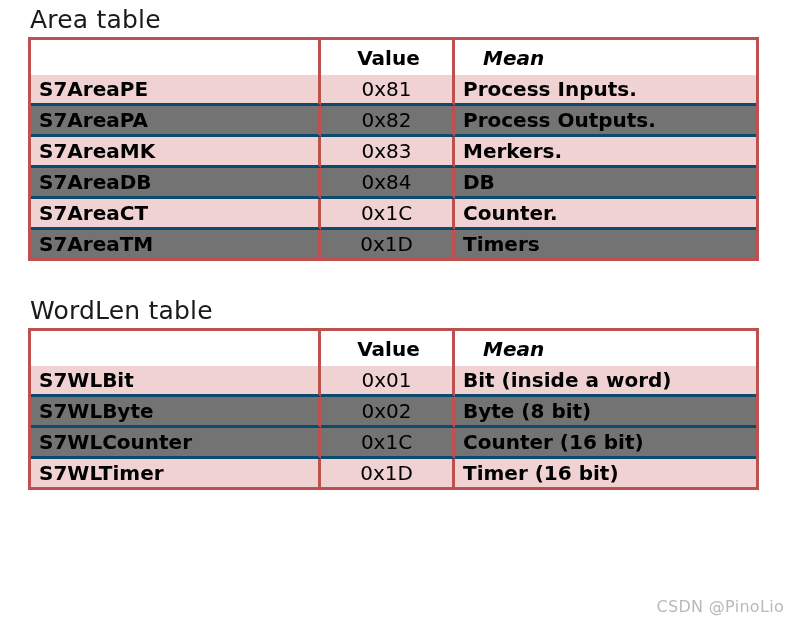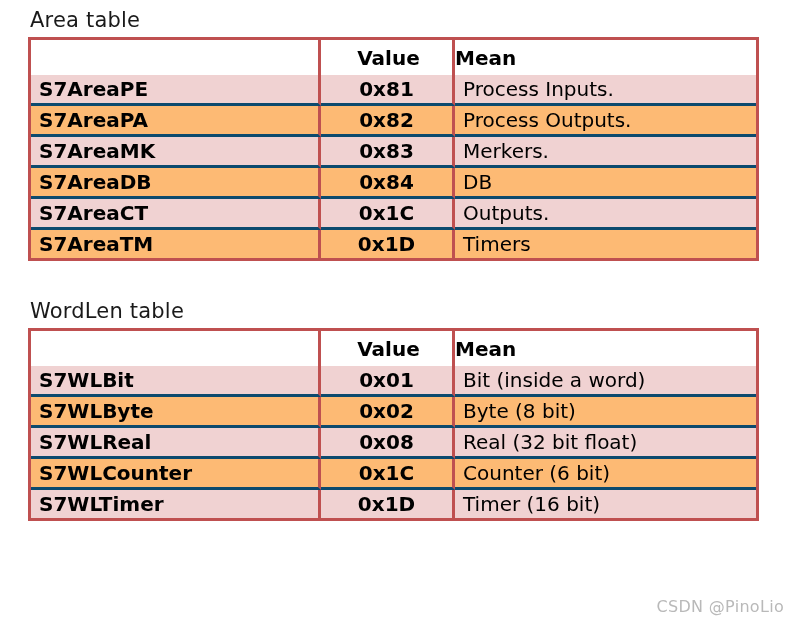"Area table" .table-title { font-size: 21px -> 25px }
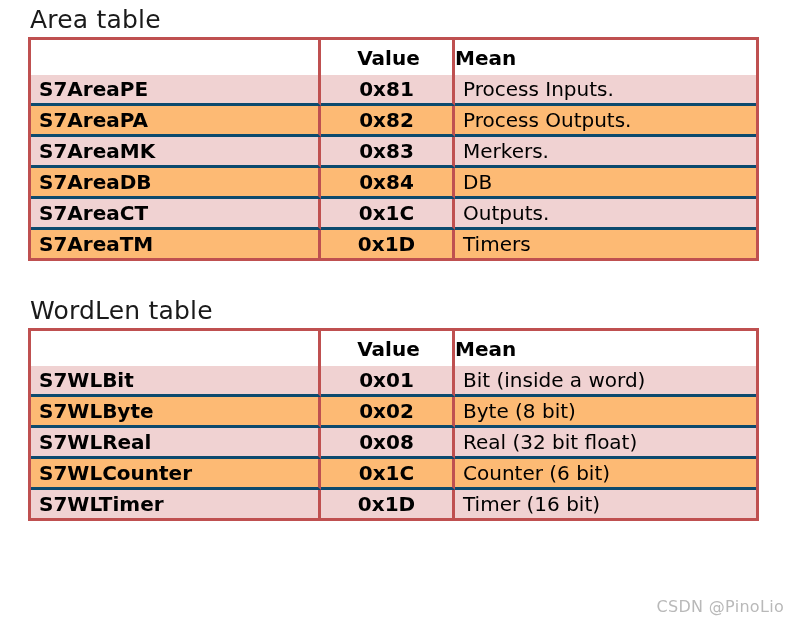"Mean" .s7table thead th.th-mean { font-style: none -> italic; padding-left: 0 -> 28px }
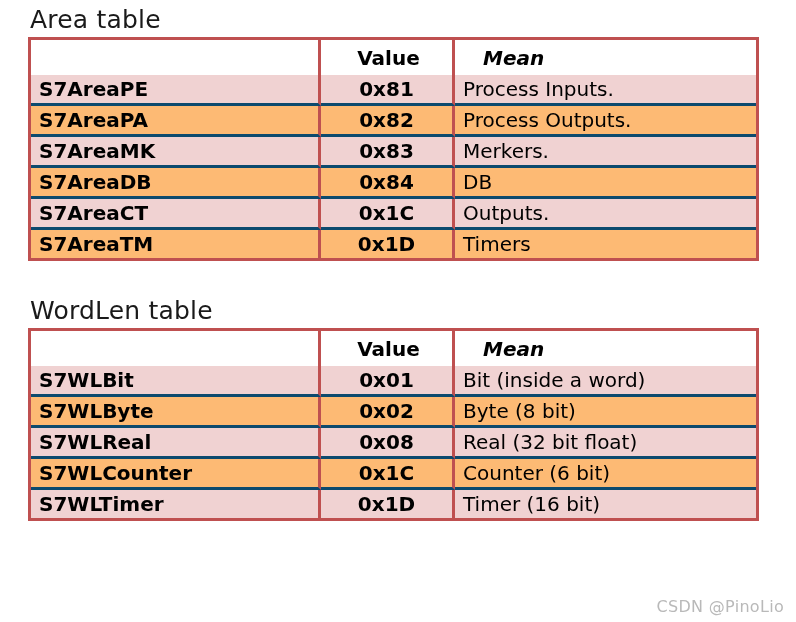"0x81" .cell-value { font-weight: bold -> normal }
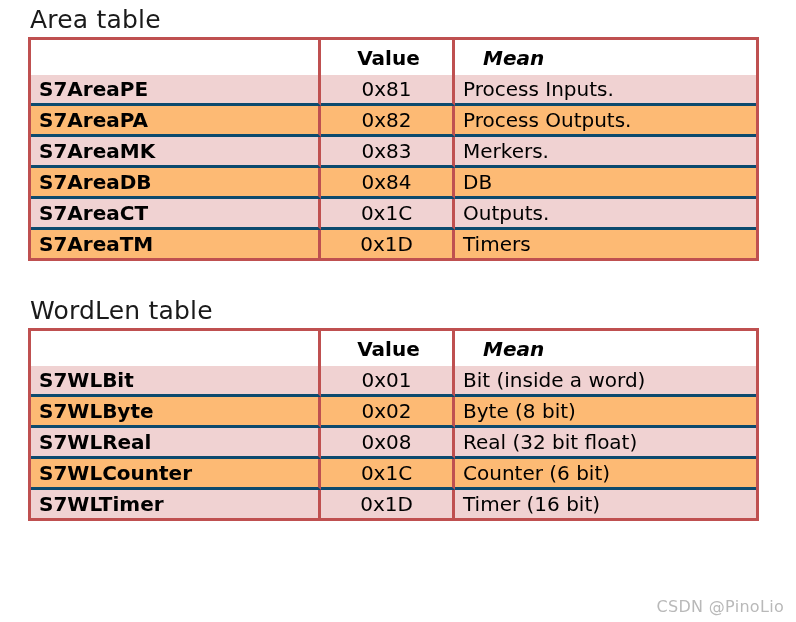"Process Inputs." .cell-mean { font-weight: normal -> bold }
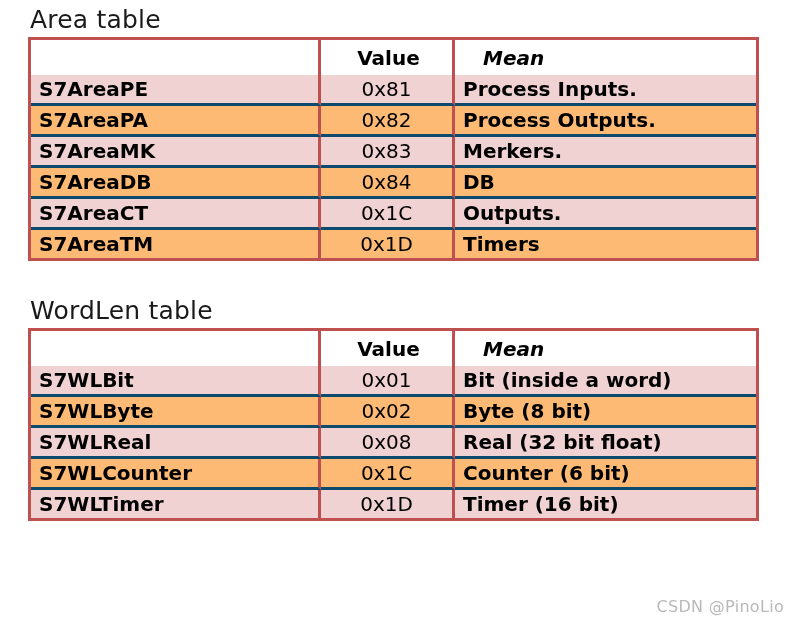"S7AreaPA" .s7table tbody tr.plain > td { background: #fdba74 -> #737373 }
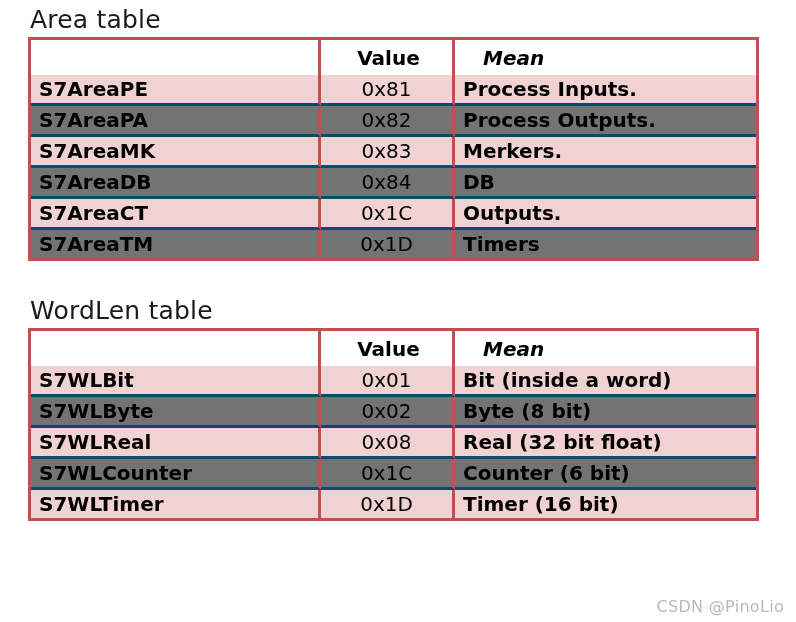"Outputs." td.cell-mean { text: Outputs -> Counter }
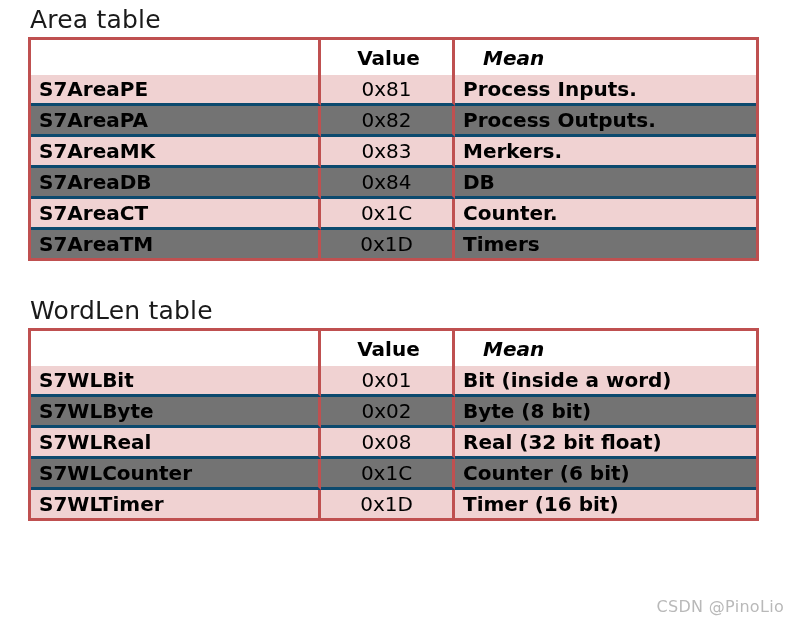"S7WLReal" tr.stripe { html: <tr> <td>S7WLReal</td> <td>0x08</td> <td>Real (32 bit float)</td> </tr> -> none }
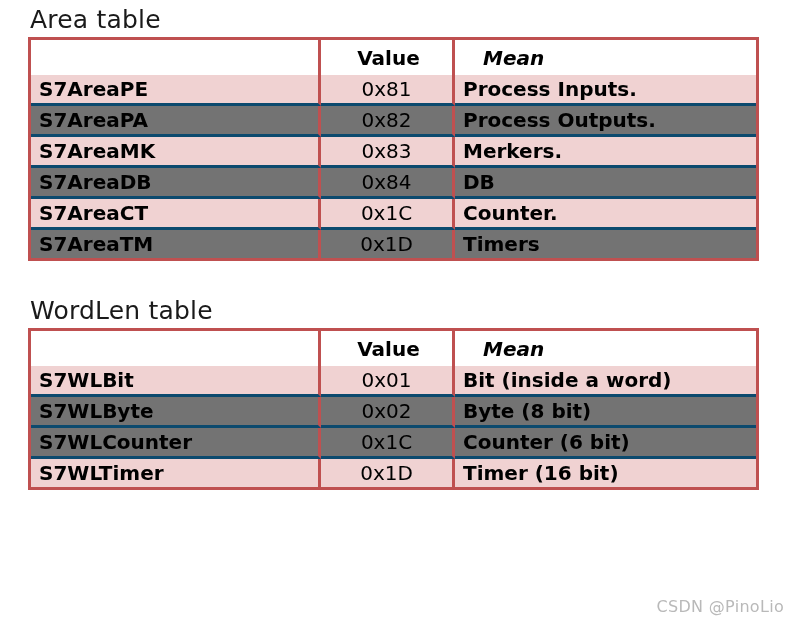"Counter (6 bit)" td.cell-mean { text: 6 -> 16 }
